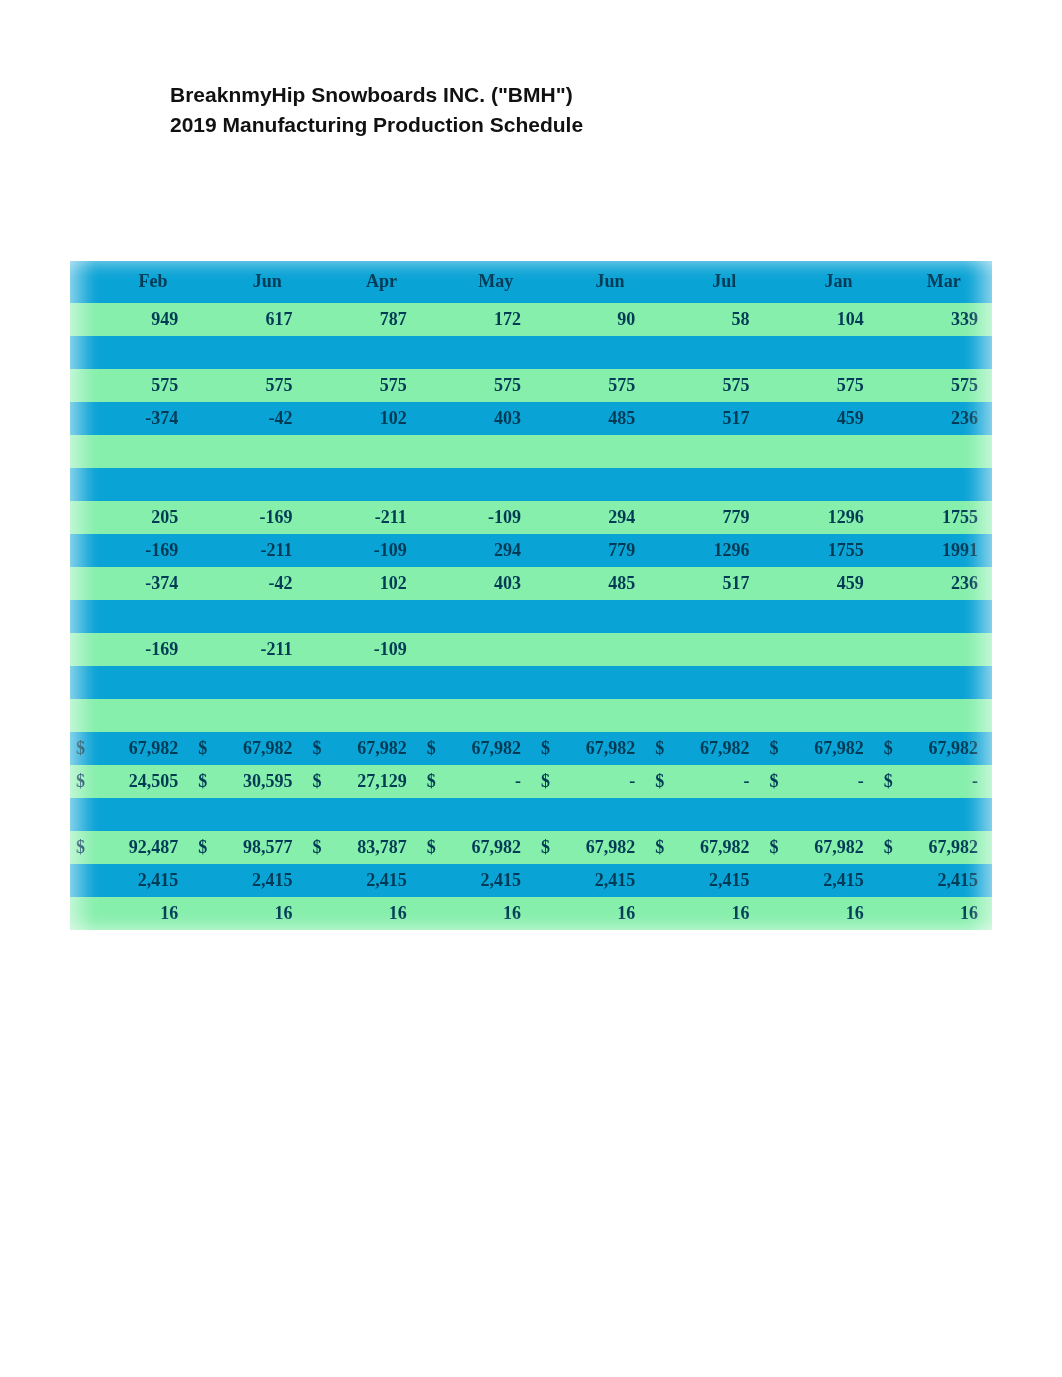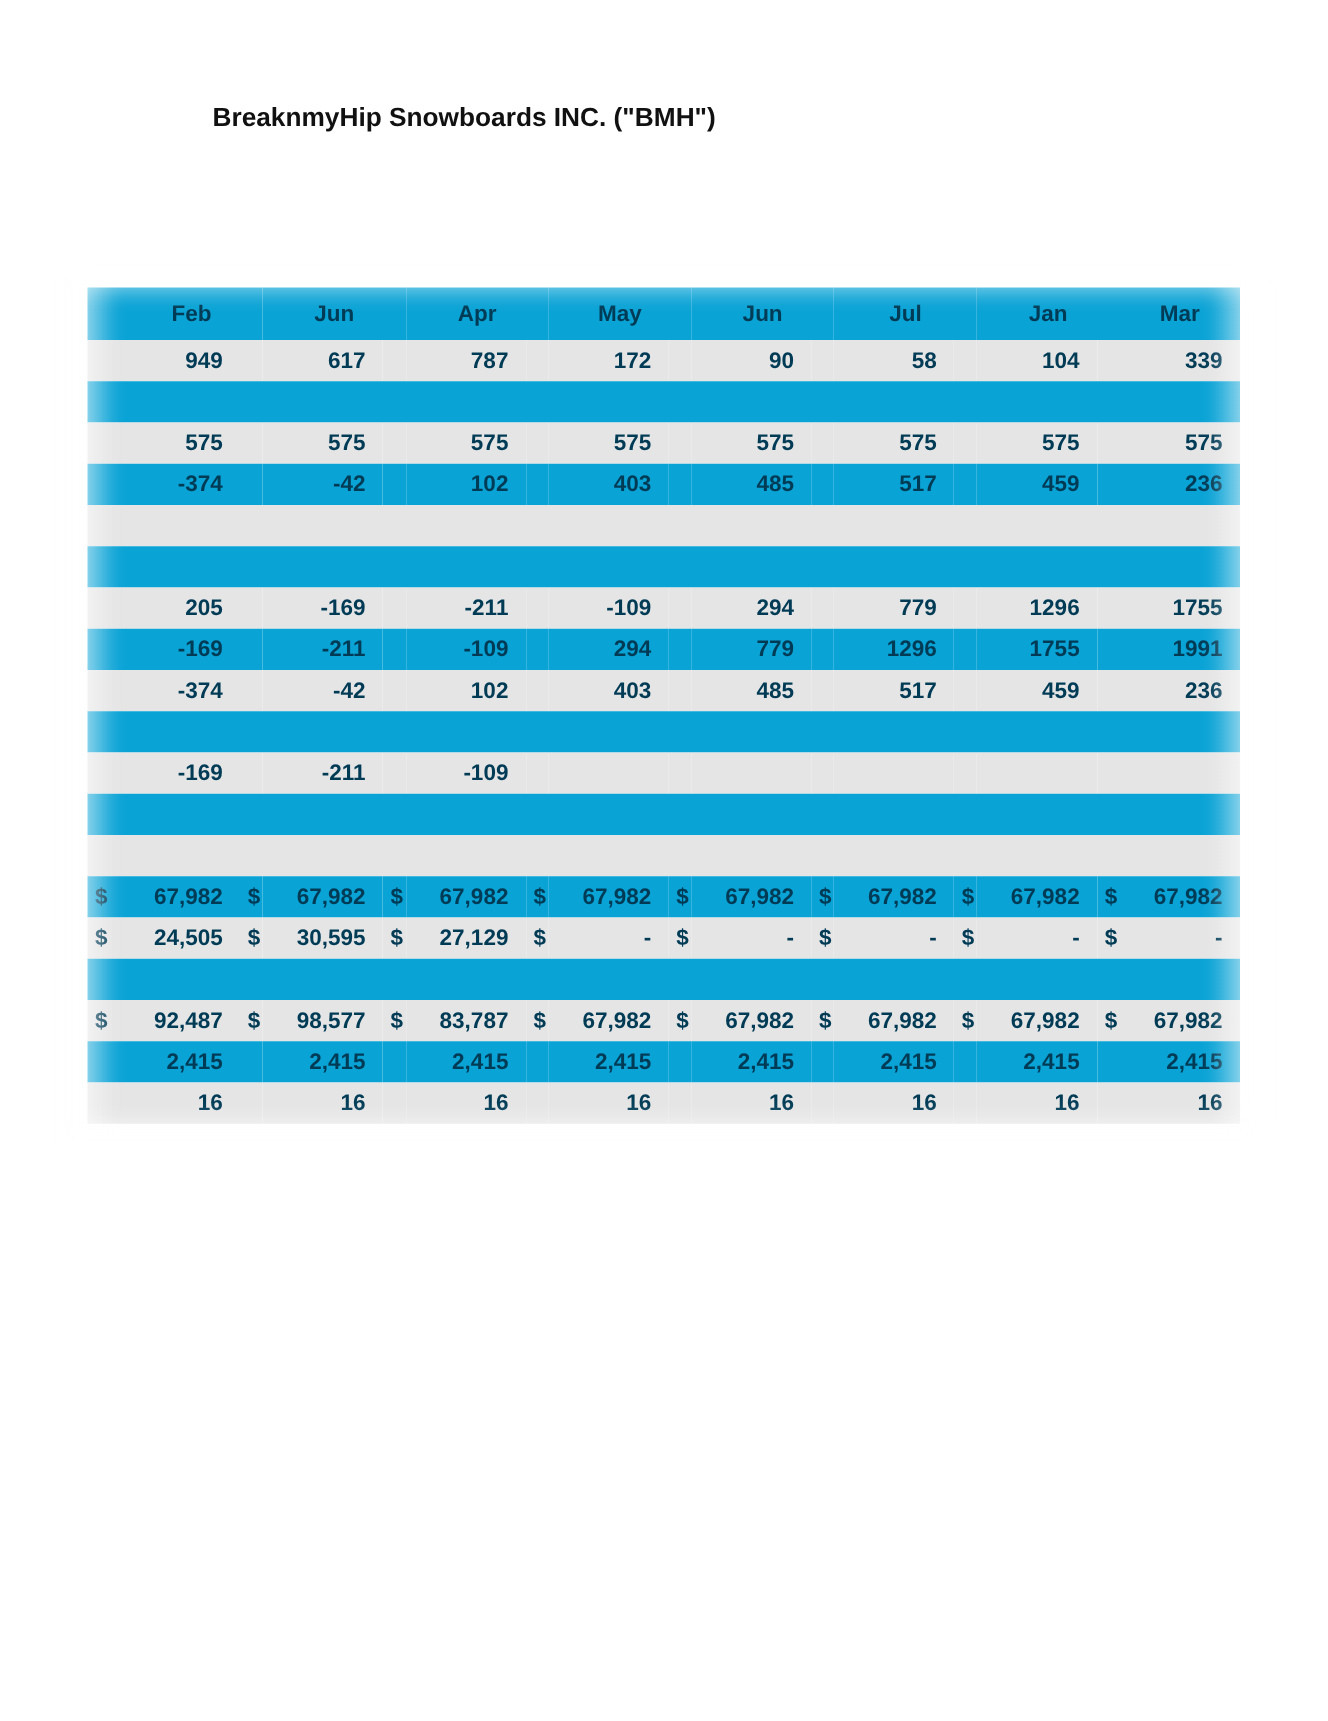"2019 Manufacturing Production Schedule" div.title-line { html: none -> <div>2019 Manufacturing Production Schedule</div> }
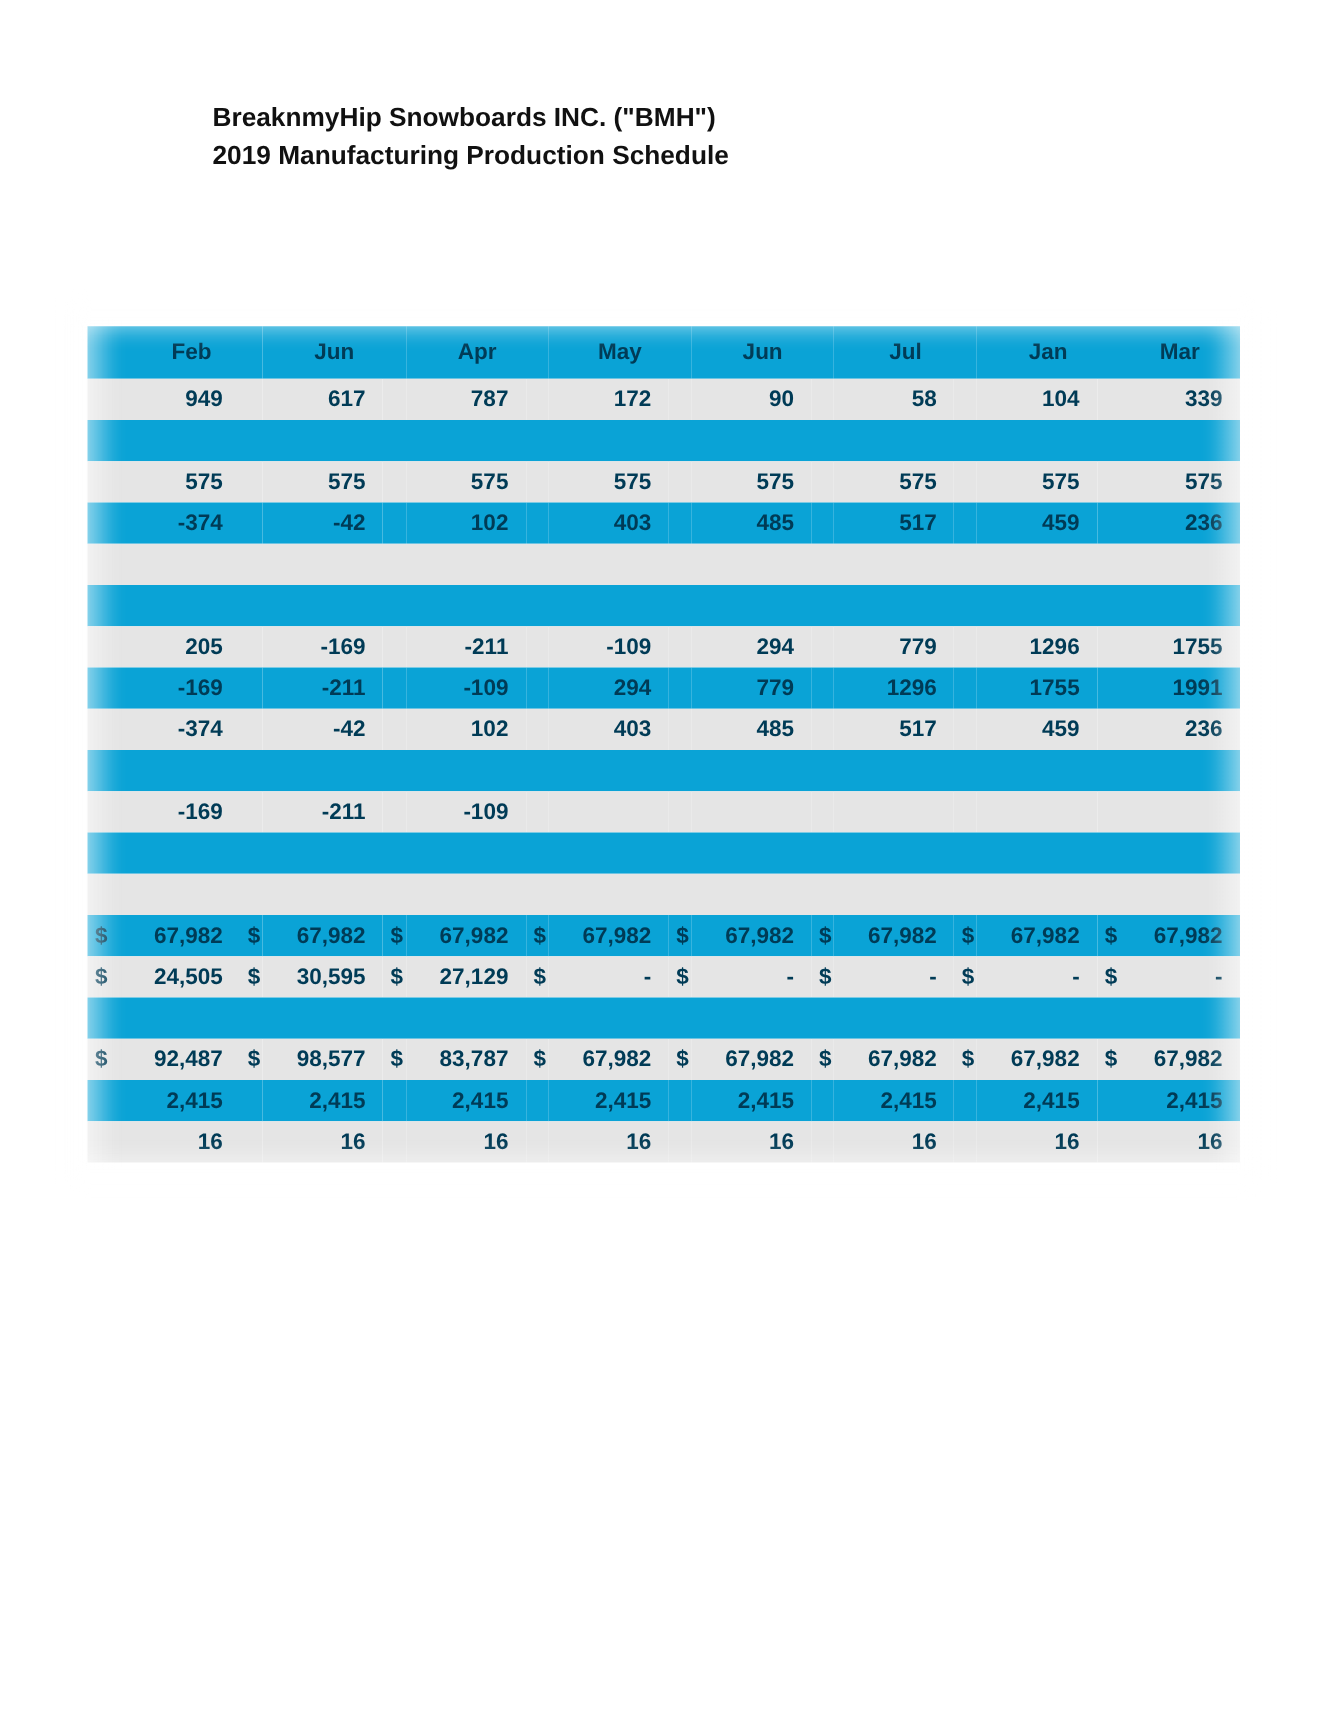"Feb" .table-area { font-family: none -> Liberation Serif, serif }
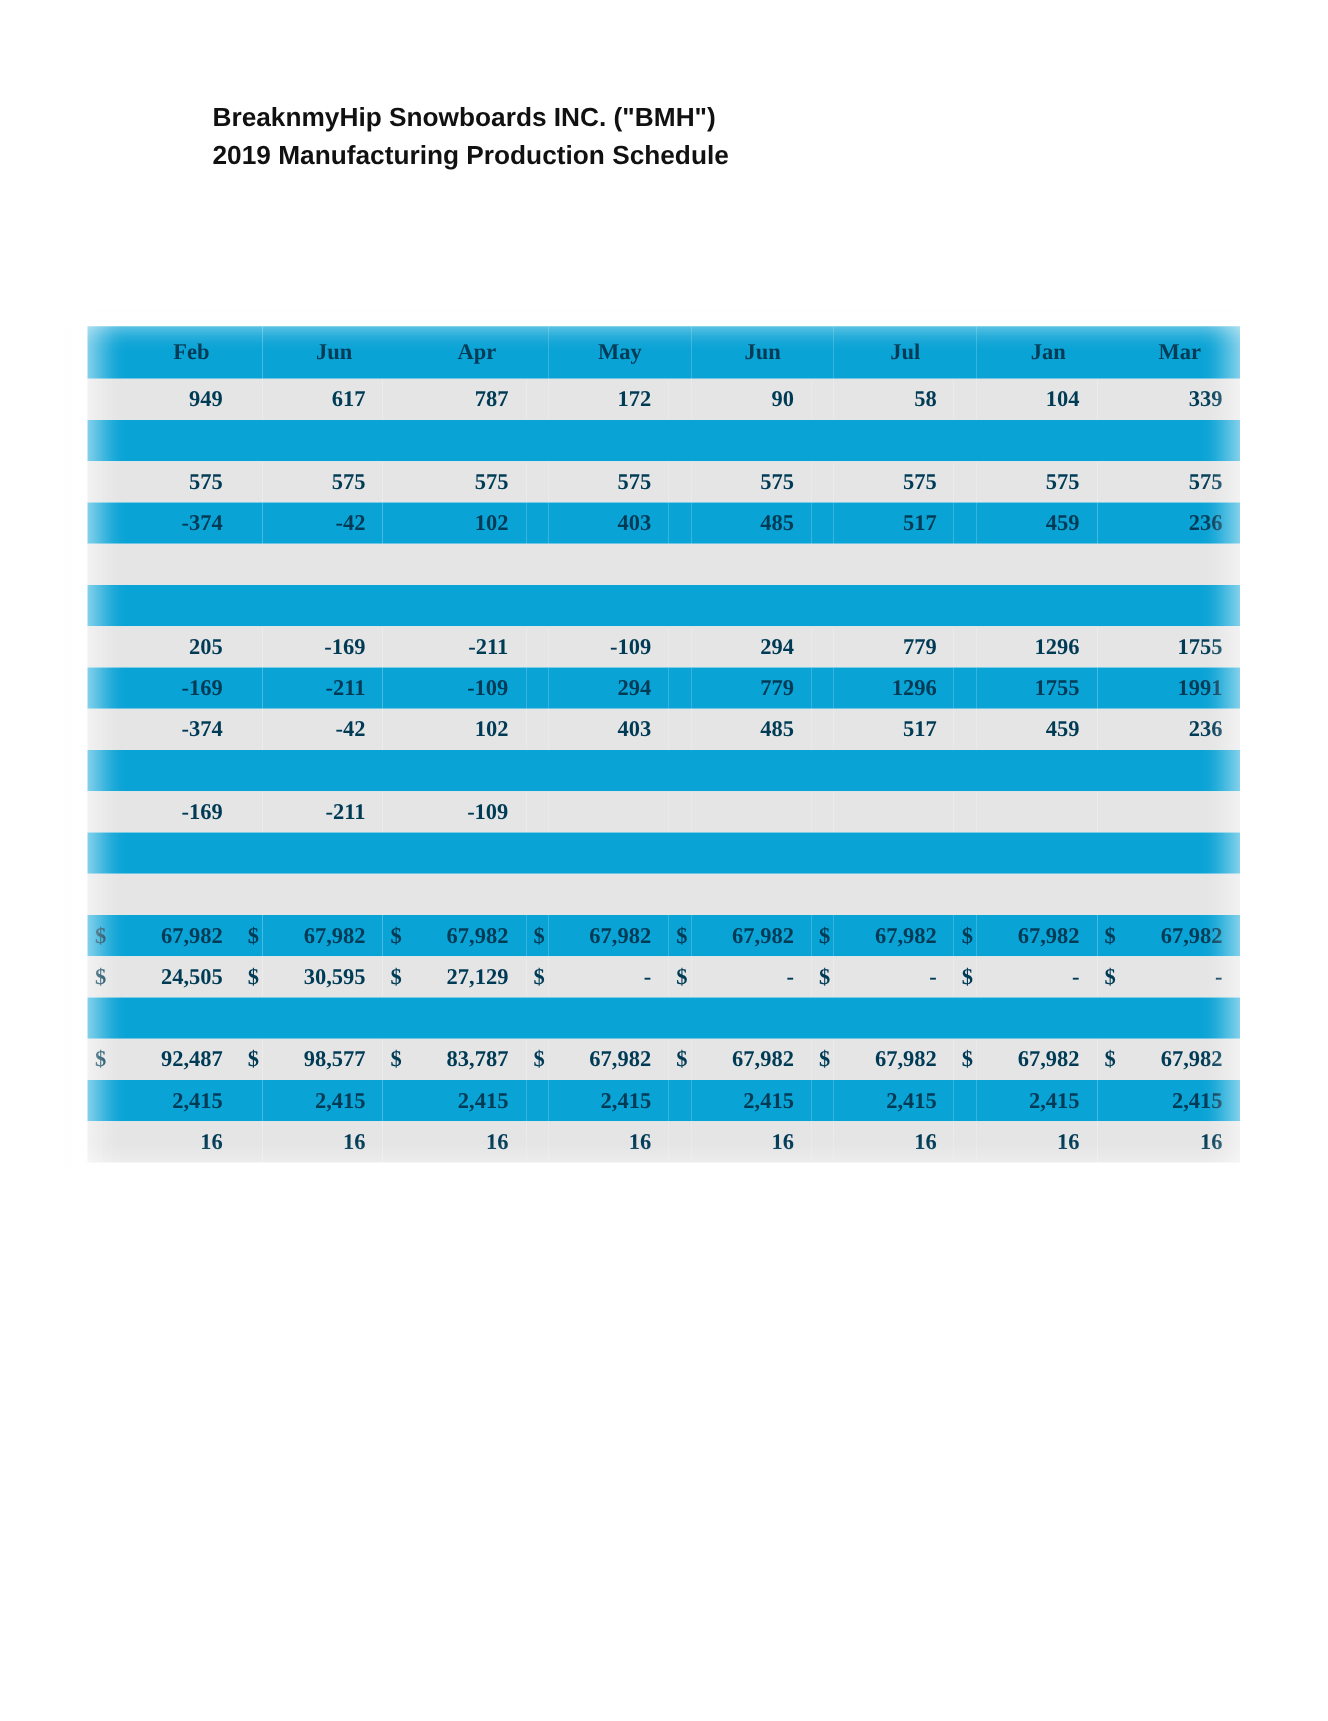"949" tr.row-green { background: #e5e5e5 -> #86efac }
